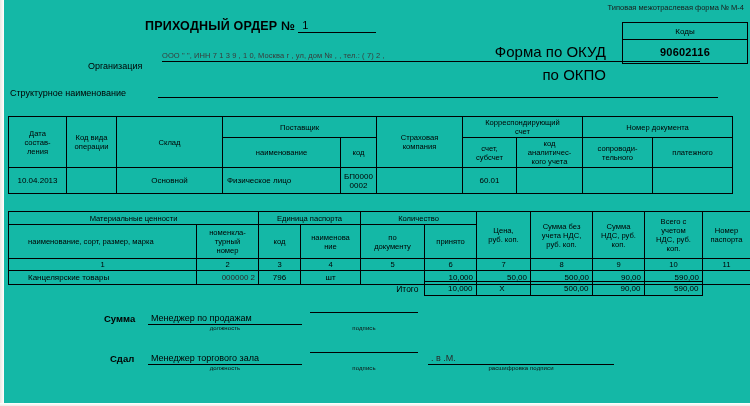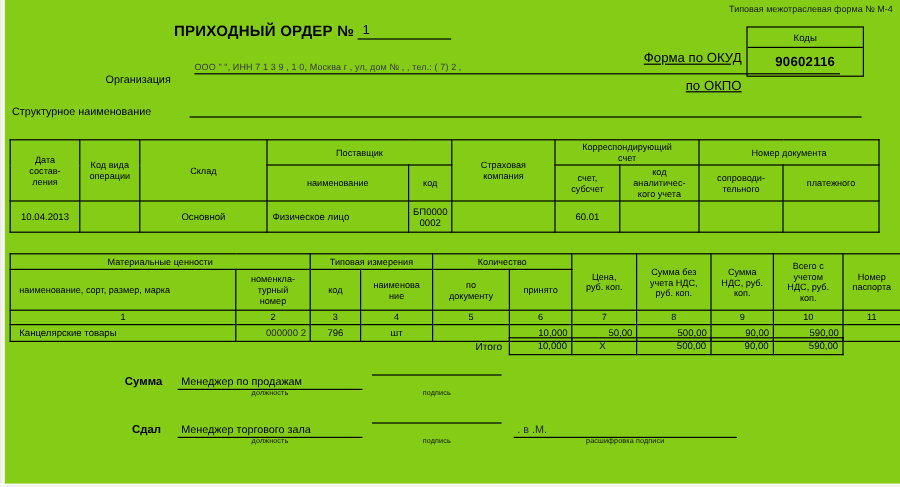"Типовая межотраслевая форма № М-4" #page { background: #84cc16 -> #14b8a6 }
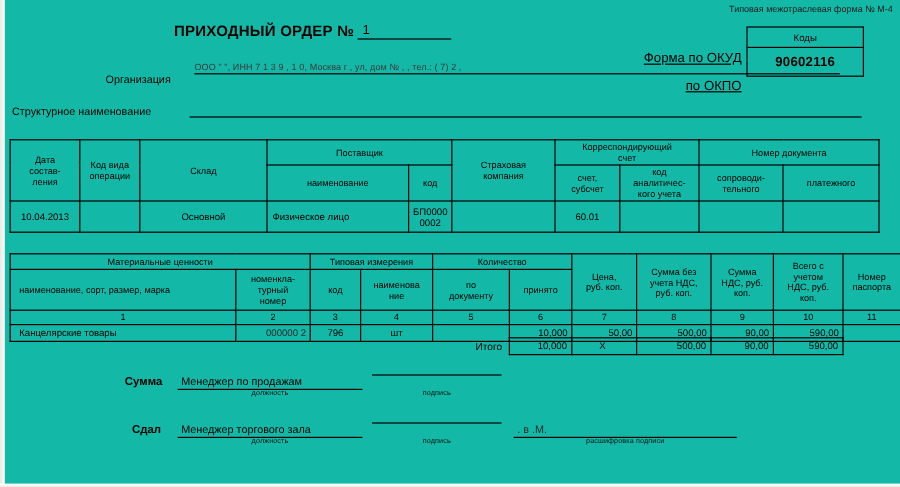"Коды" .codes-box { width: 98px -> 126px }
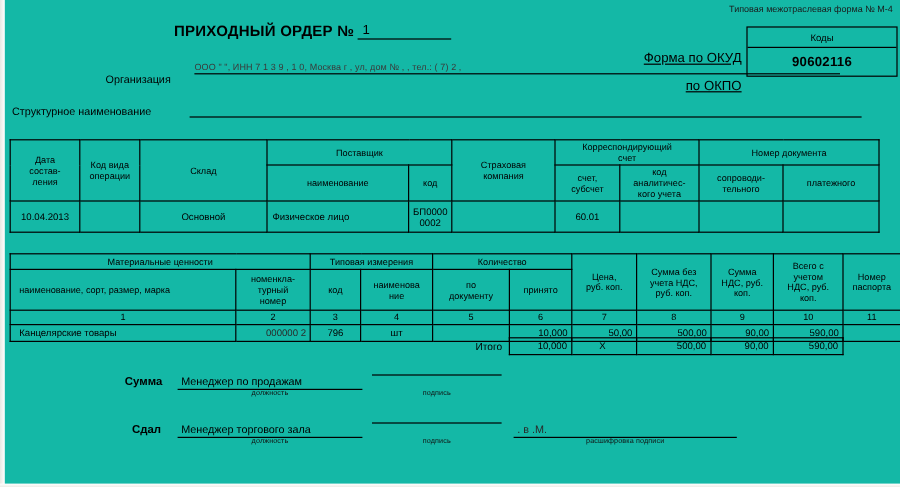"Форма по ОКУД" .codes-label { font-size: 11px -> 15px; right: 132px -> 144px; text-decoration: underline -> none }
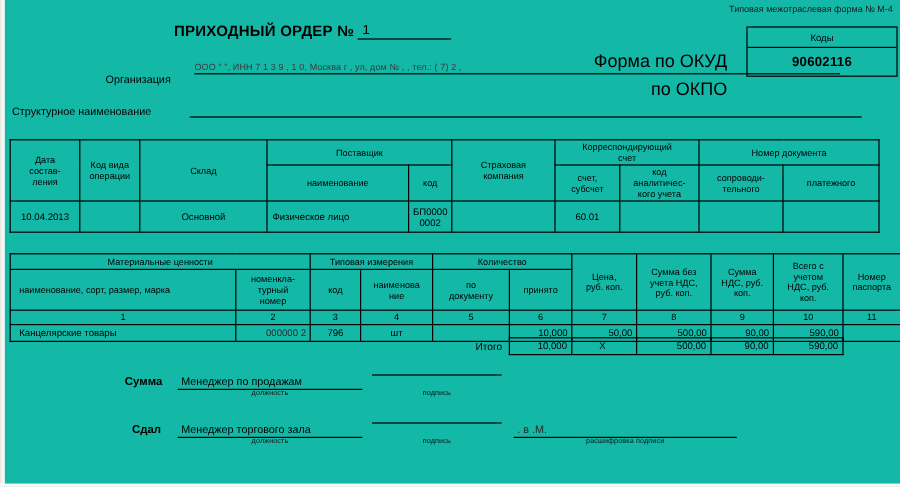"Типовая измерения" td.grp { text: Типовая измерения -> Единица паспорта }
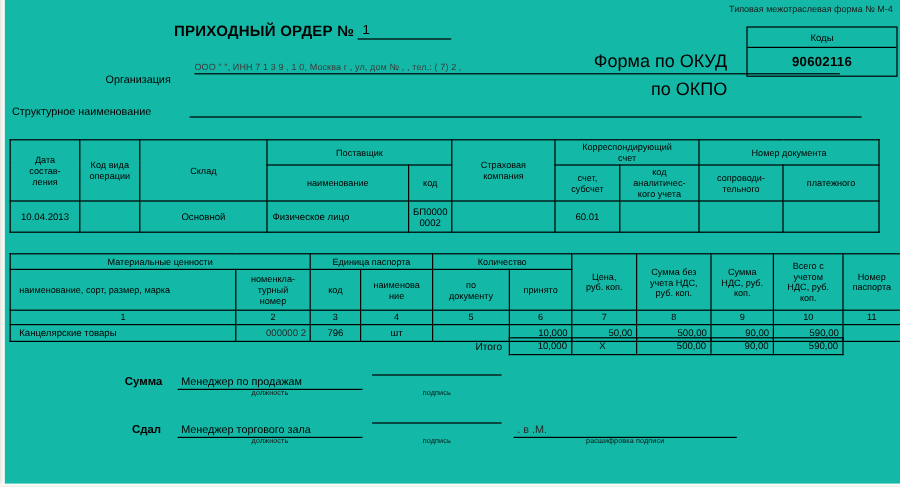"наименование, сорт, размер, марка" #table2 .cell-left { padding-left: 7px -> 19px }
